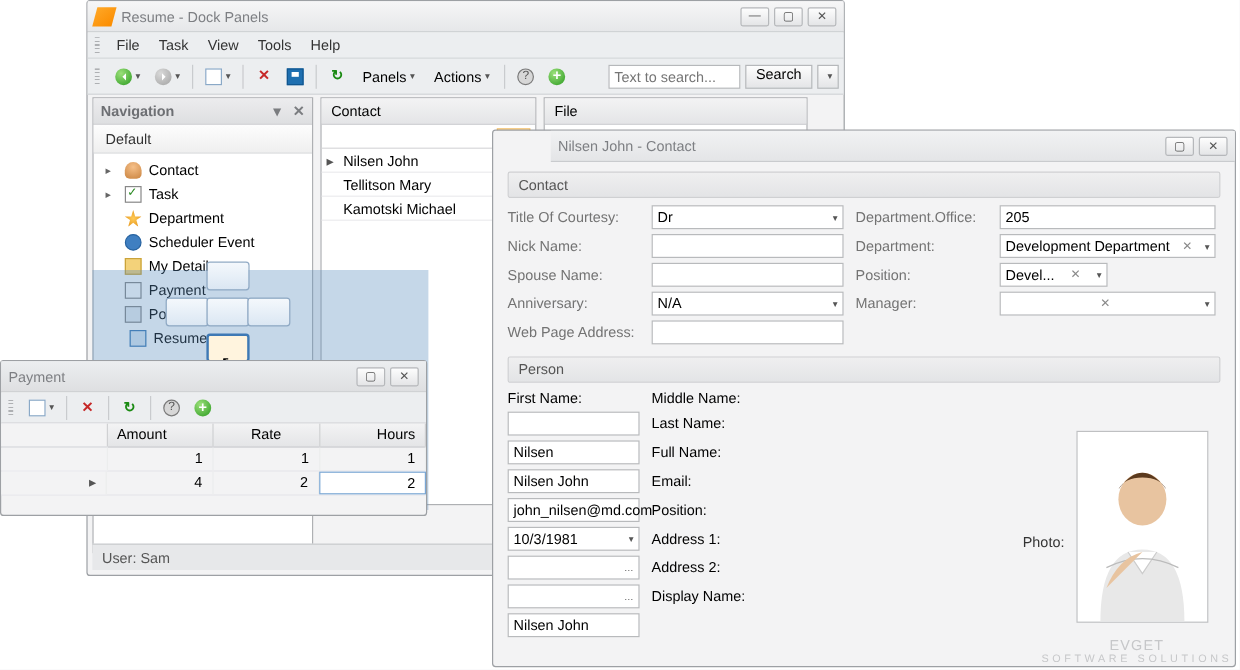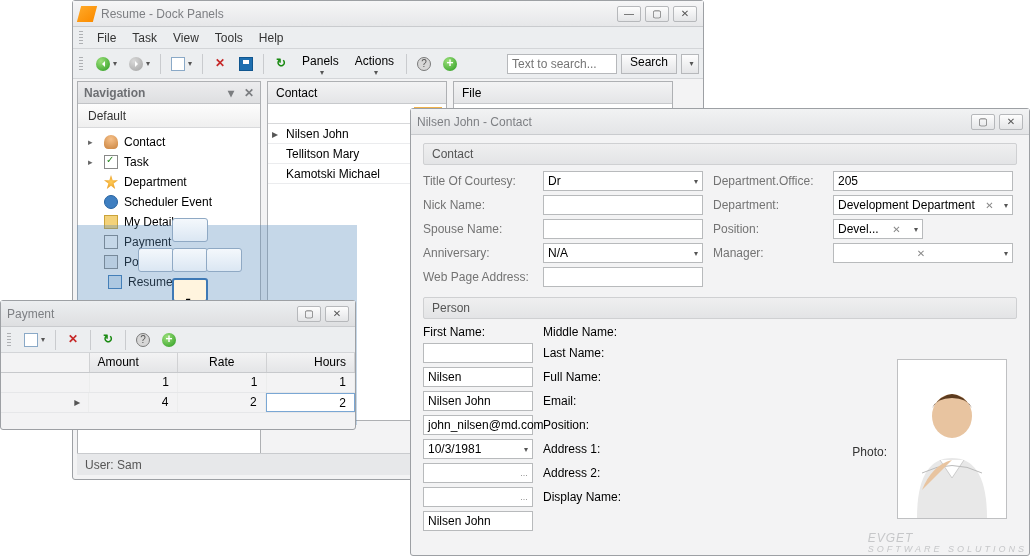"Panels" .tdrop { flex-direction: column -> none }
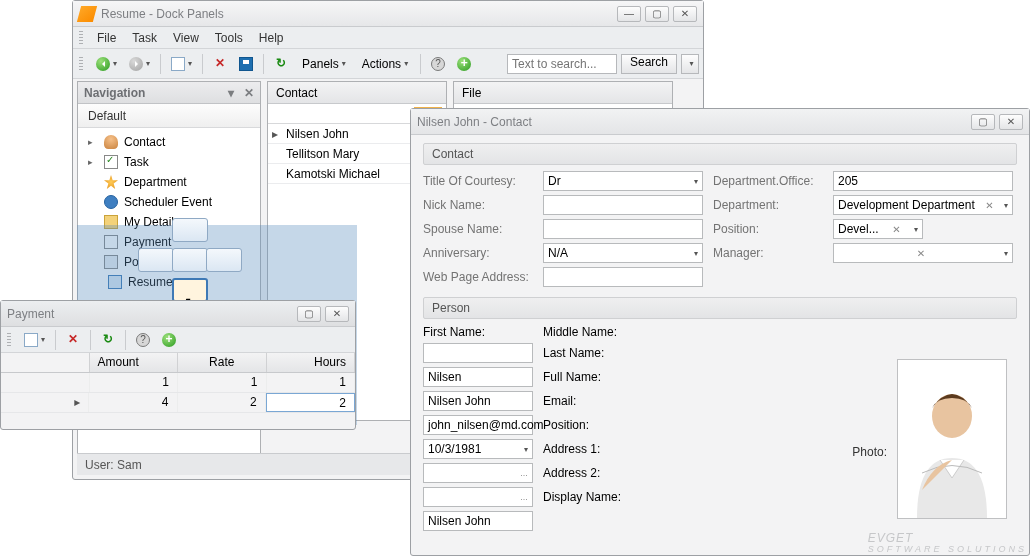"Nilsen John - Contact" #detwin .titlebar { margin-left: none -> 48px }
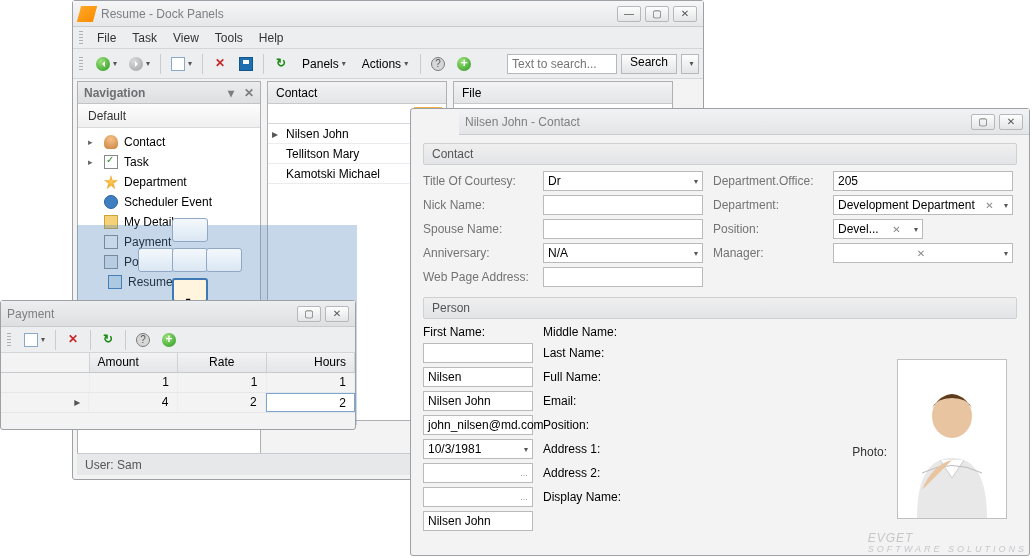"EVGET" .wm { font-style: italic -> none; text-align: left -> center }
